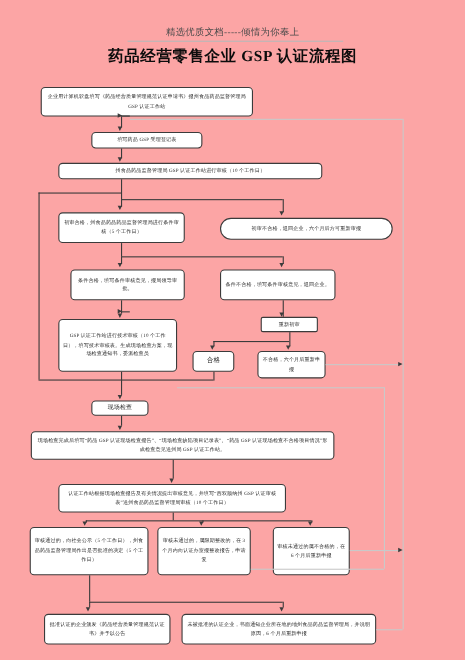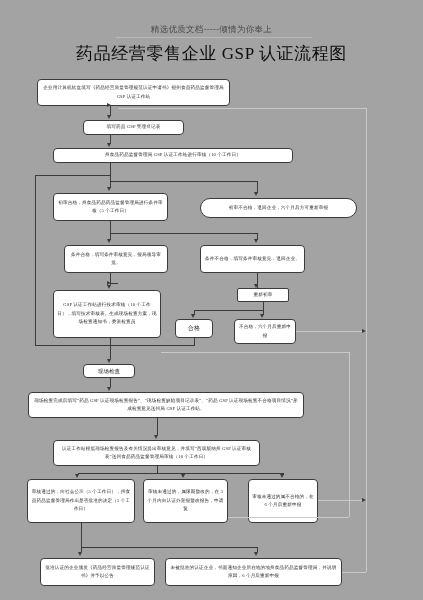"精选优质文档-----倾情为你奉上" #page { background: #a3a3a3 -> #fca5a5 }
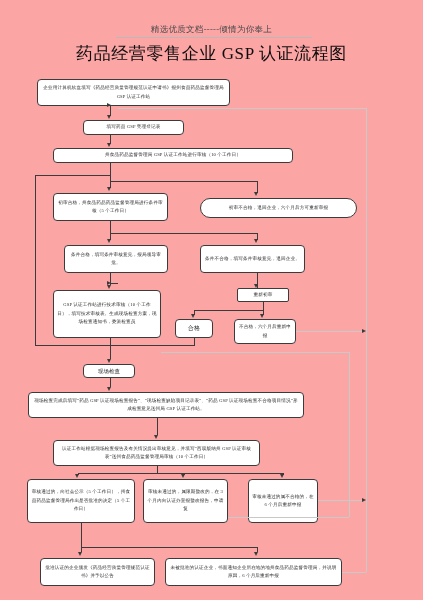"药品经营零售企业 GSP 认证流程图" .doc-title { font-size: 17px -> 14px; font-weight: normal -> bold }
